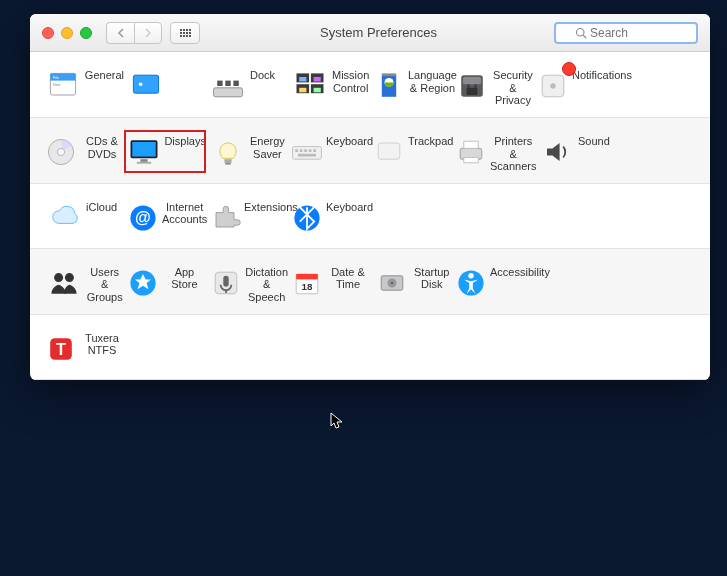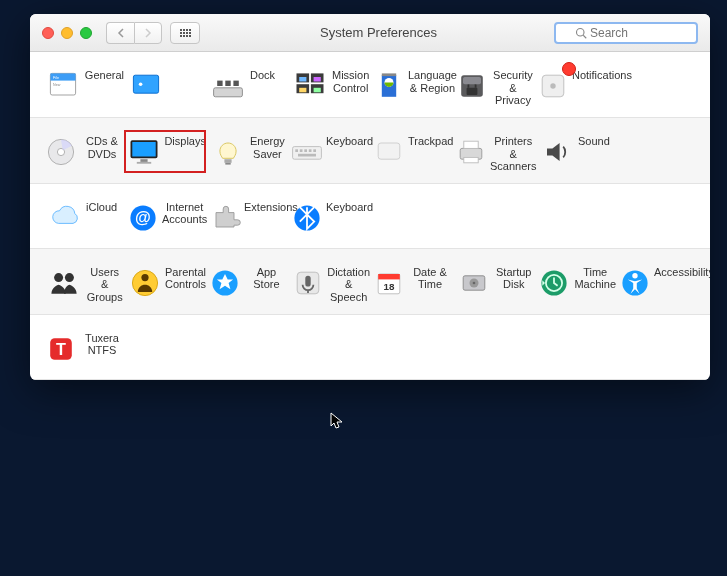"Parental" div.item { html: <div> <div> <svg> <circle></circle> <circle></circle> <path></path> </svg> </div> <div>Parental Controls</div> </div> -> none }
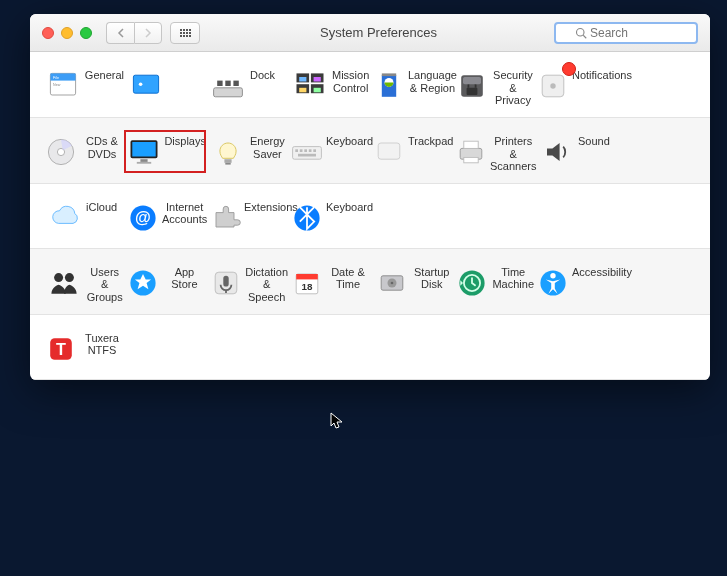"Time" div.item { html: <div> <div> <svg> <circle></circle> <circle></circle> <path></path> <path></path> </svg> </div> <div>Time Machine</div> </div> -> none }
